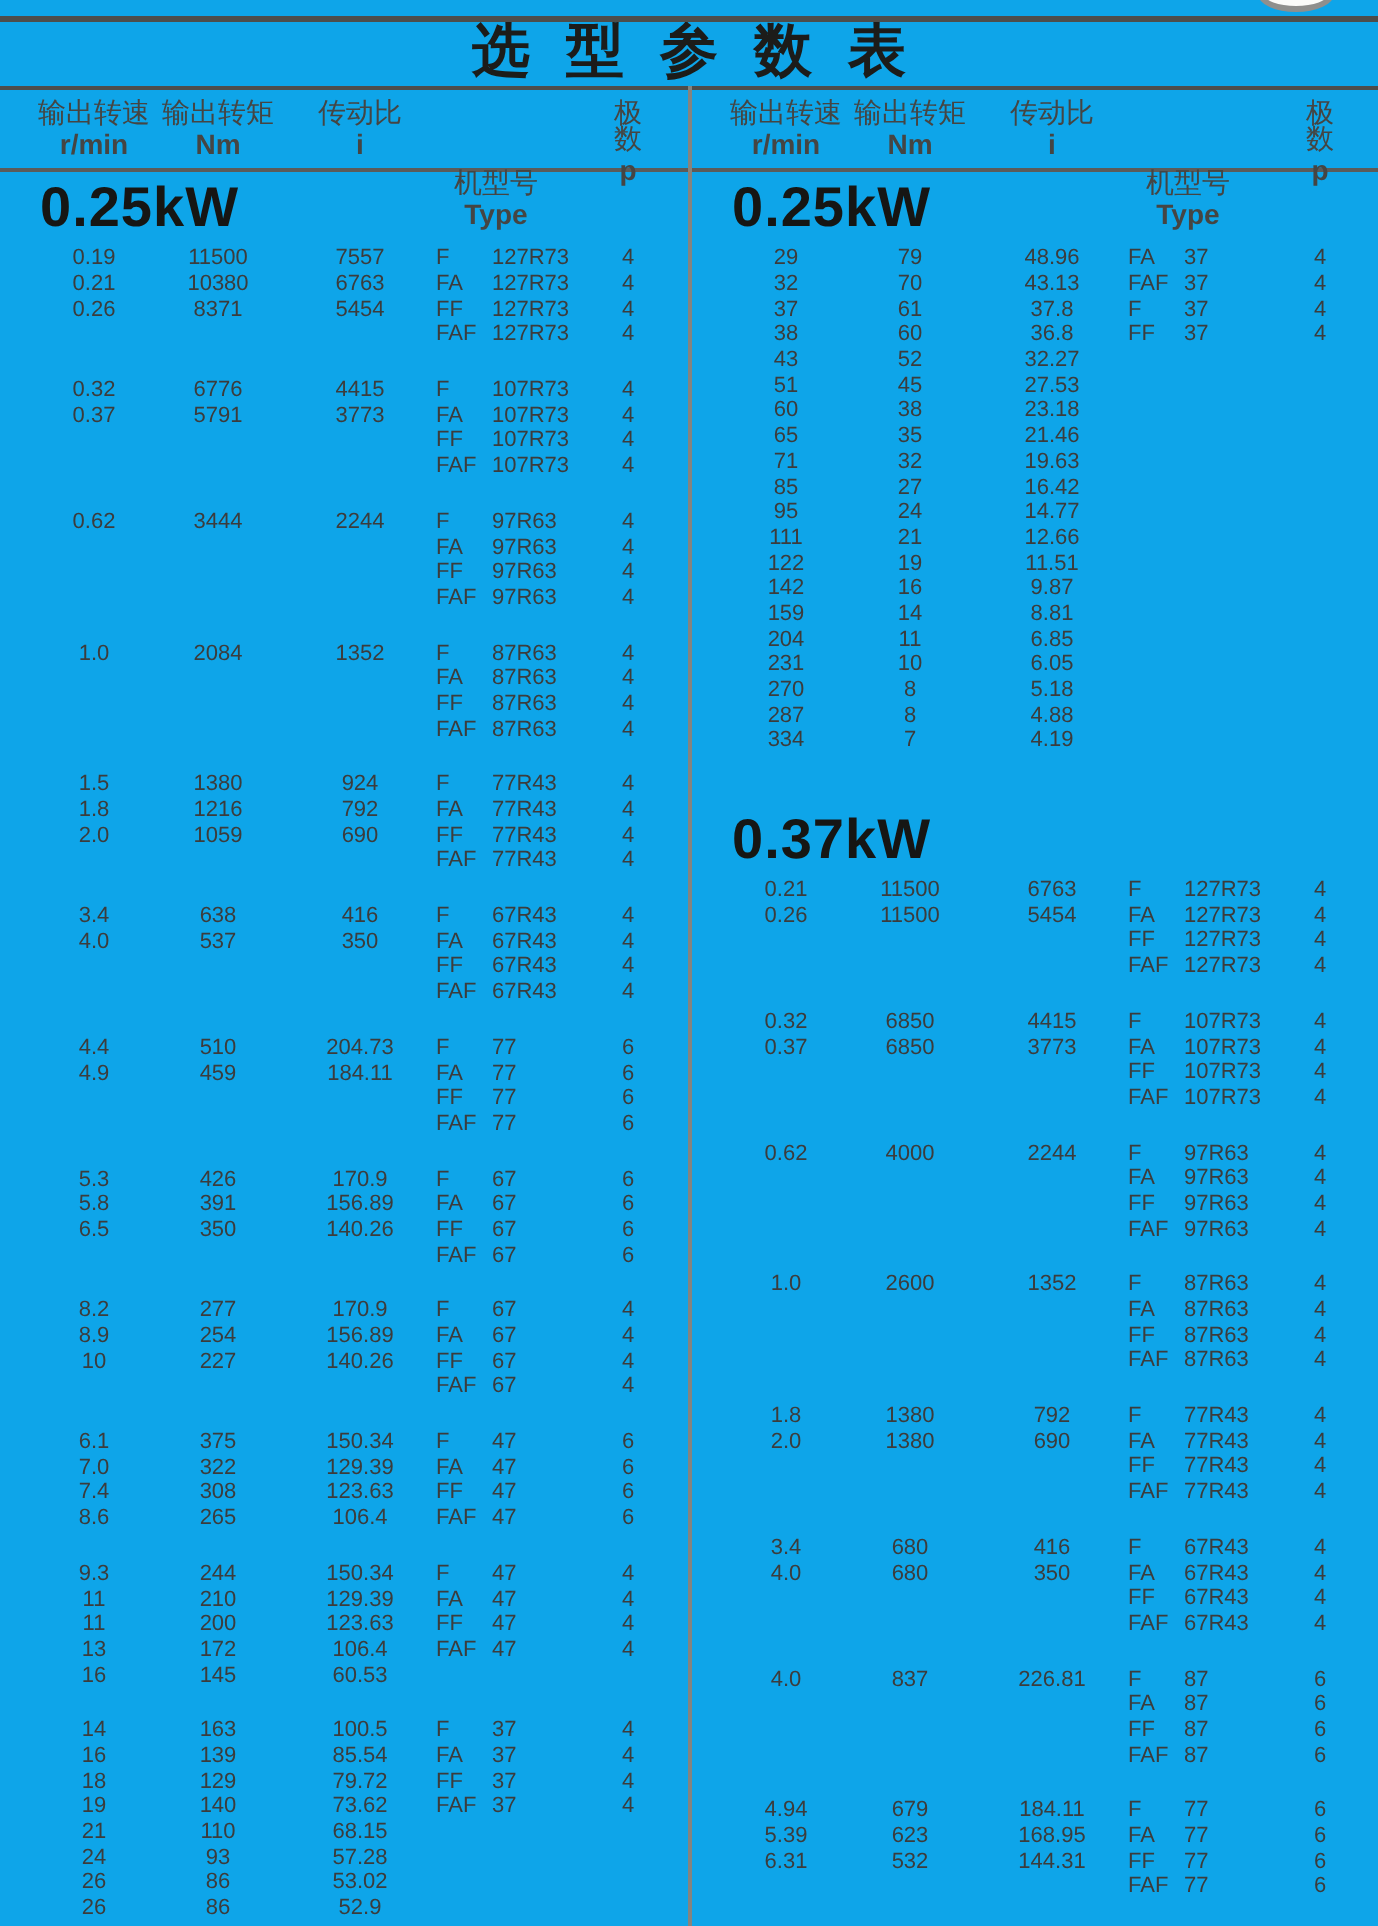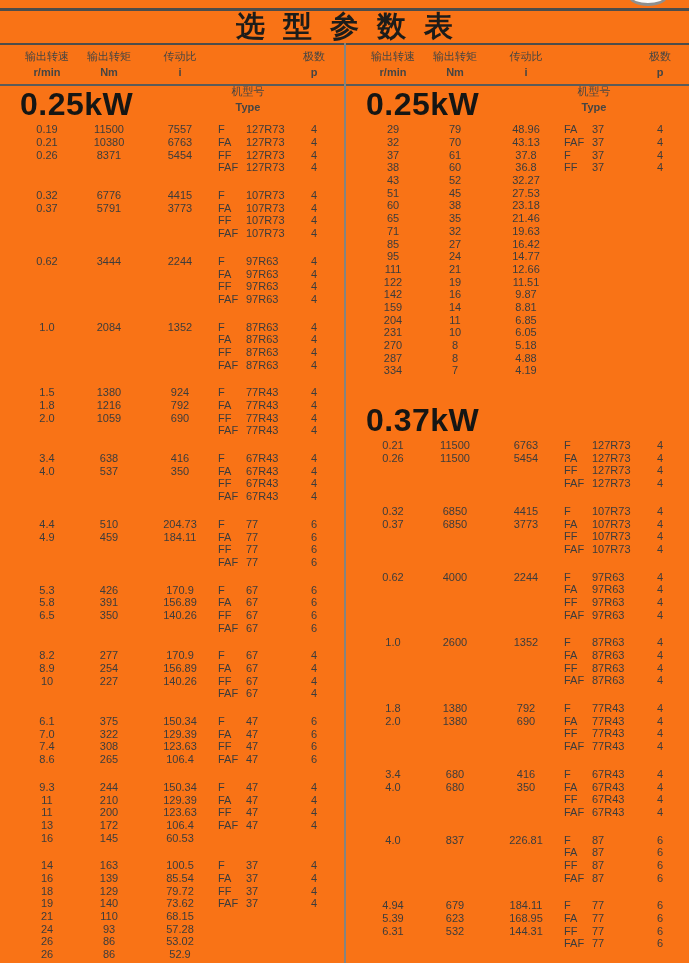"选型参数表" .page { background: #f97316 -> #0ea5e9 }
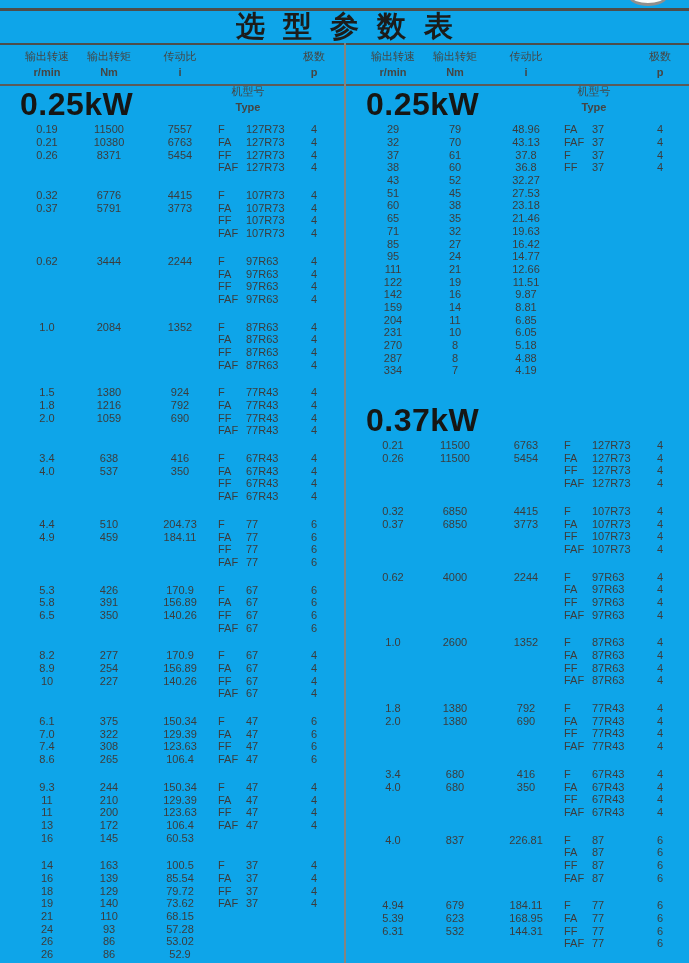"输出转速" .table-header { font-size: 11px -> 14px }
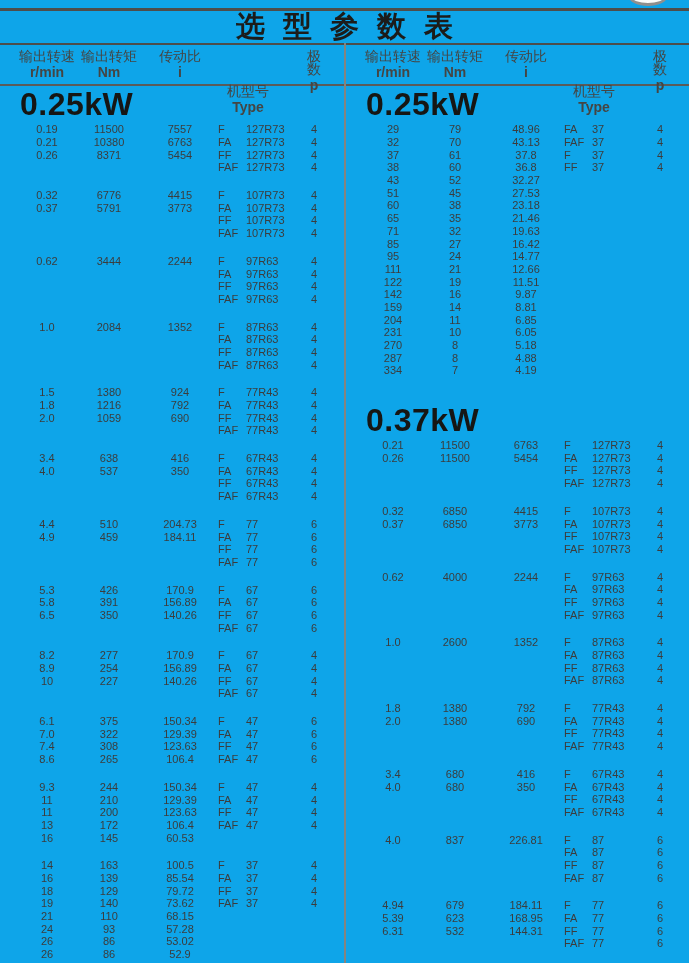"0.25kW" .power-heading { font-size: 32px -> 28px }
